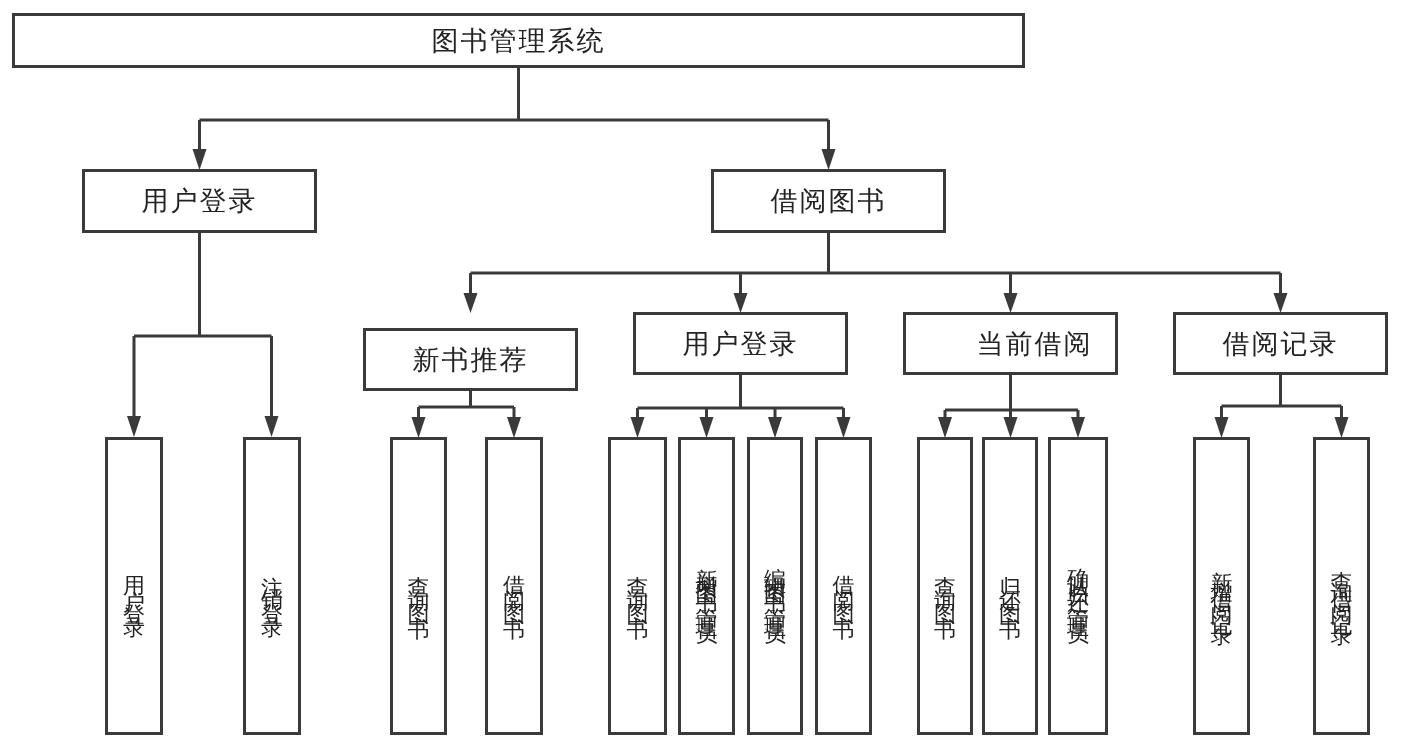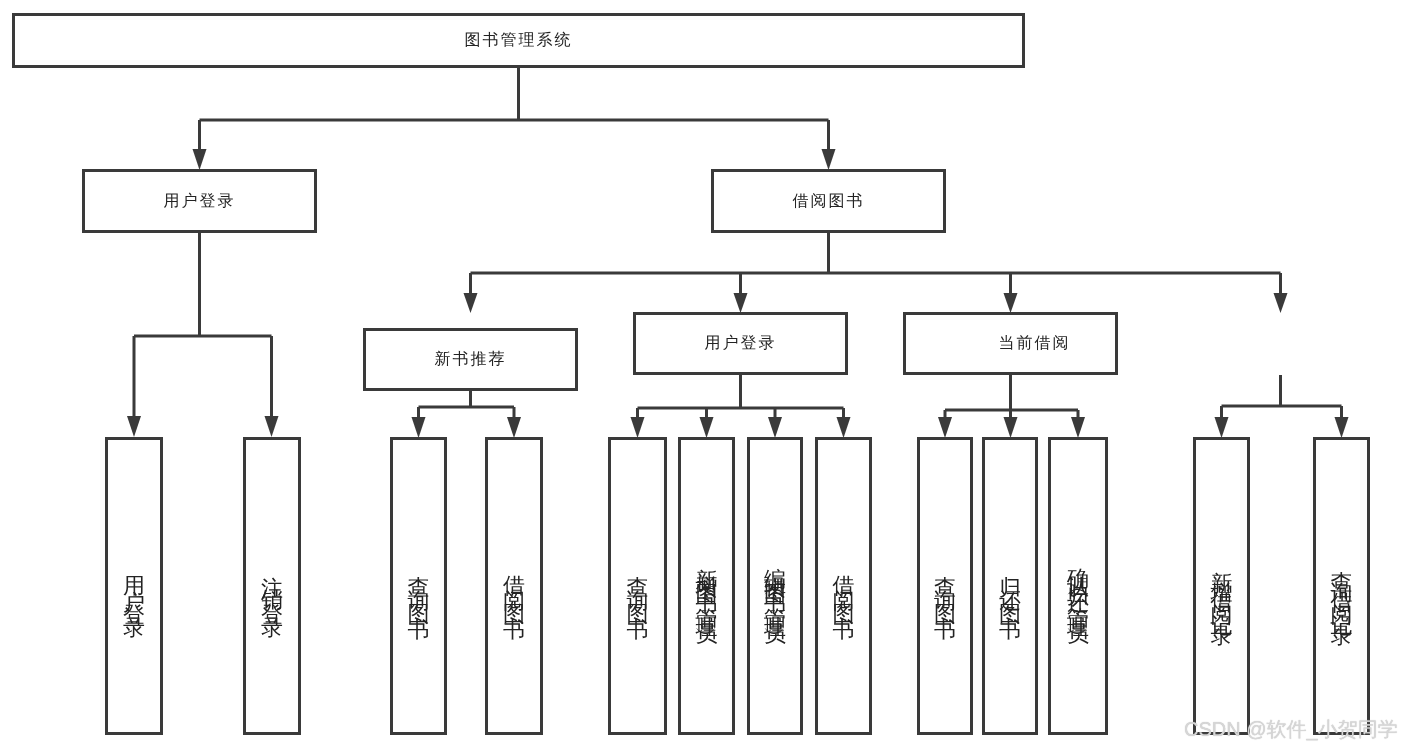"图书管理系统" .hbox .lbl { font-size: 16px -> 27px }
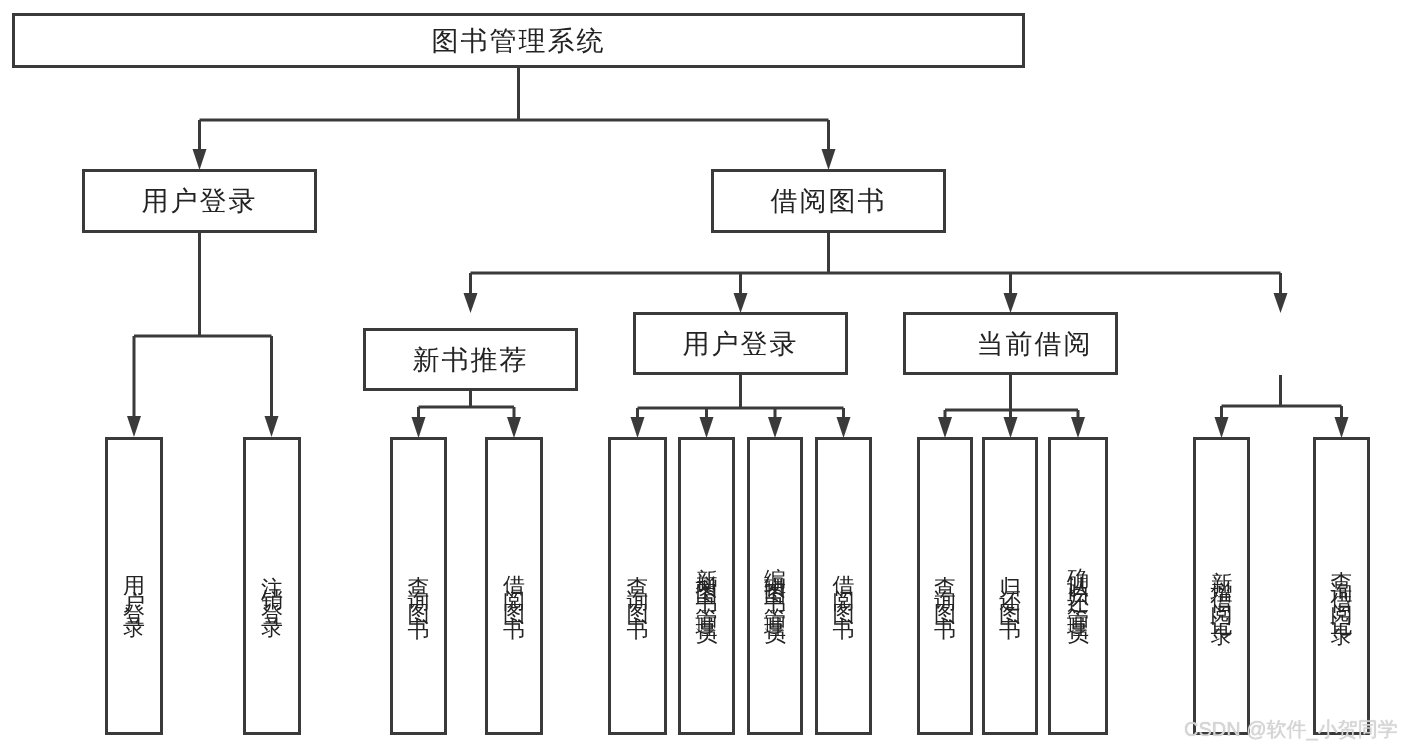"借阅记录" div.box { html: none -> <div> <span>借阅记录</span> </div> }
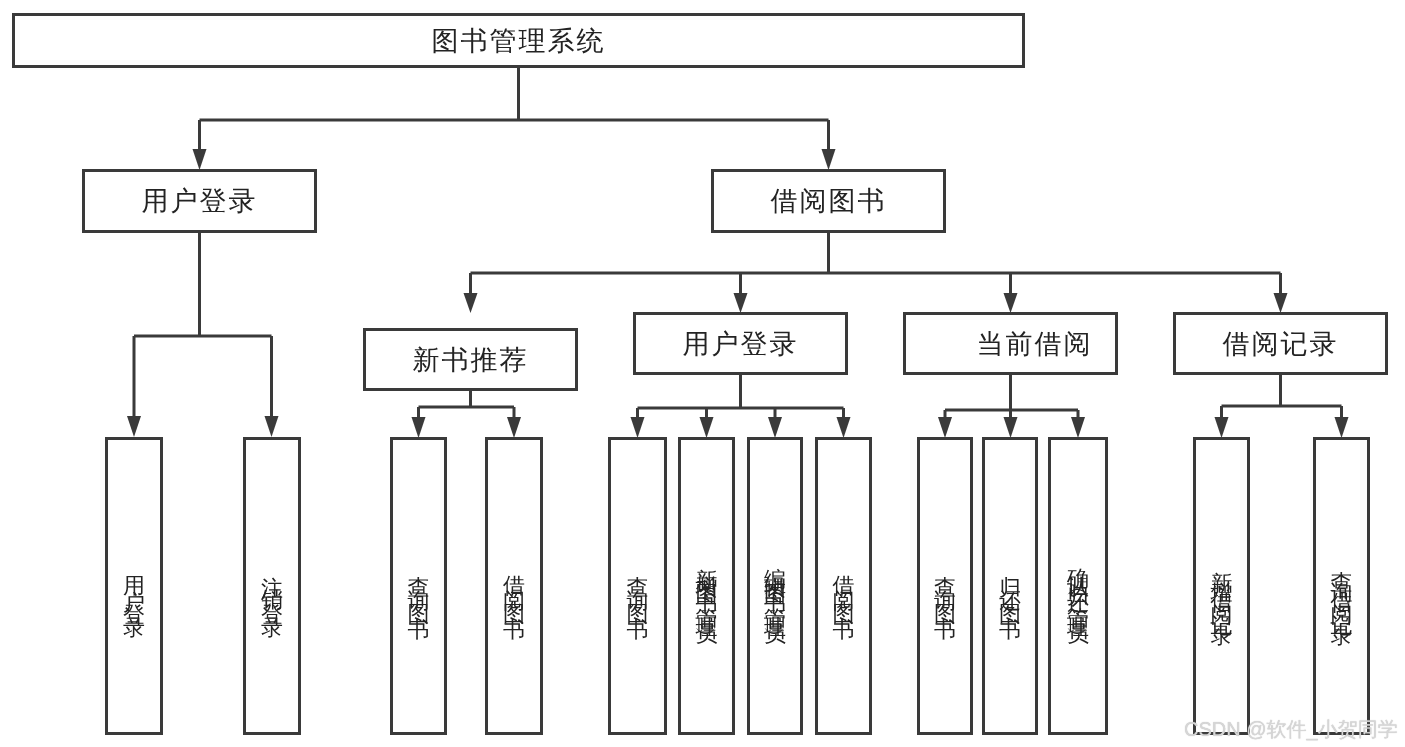"CSDN @软件_小贺同学" div.watermark { html: <div>CSDN @软件_小贺同学</div> -> none }
